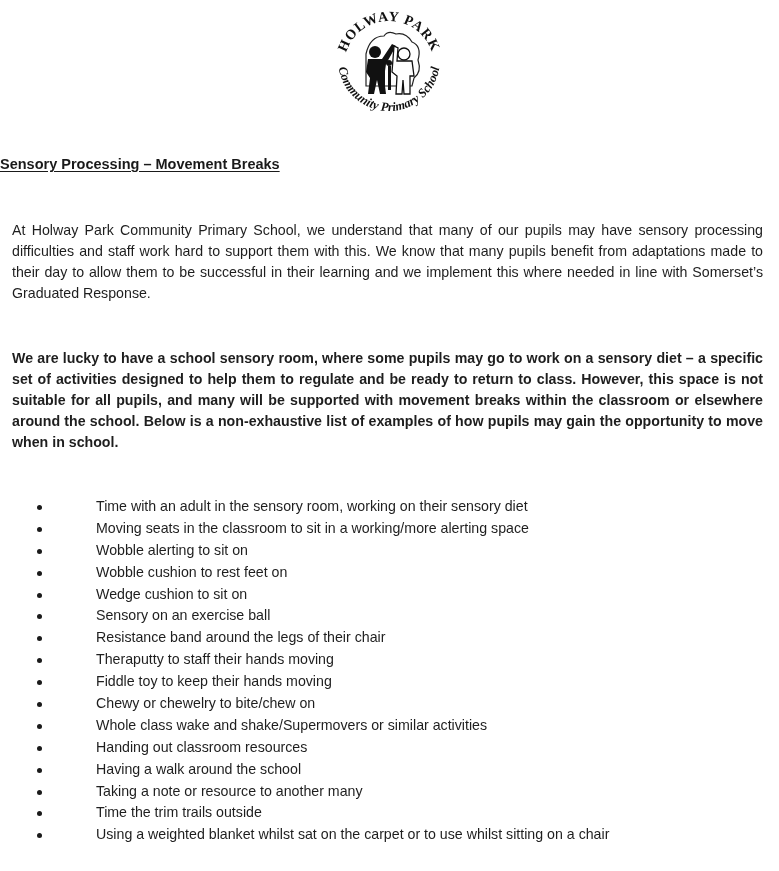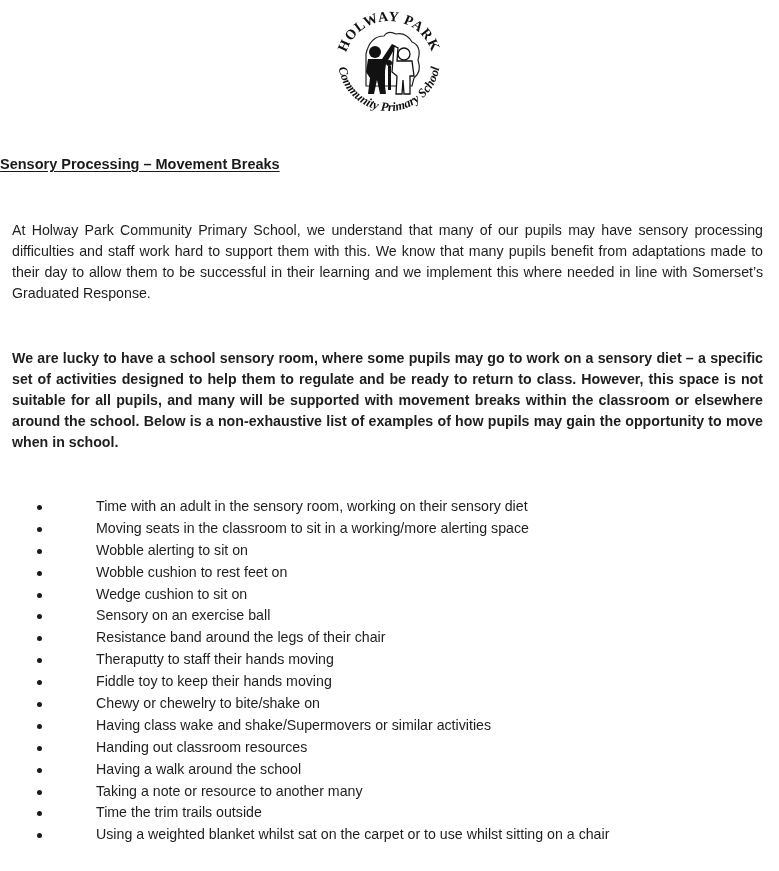"Chewy or chewelry to bite/shake" span.txt { text: bite/shake -> bite/chew }
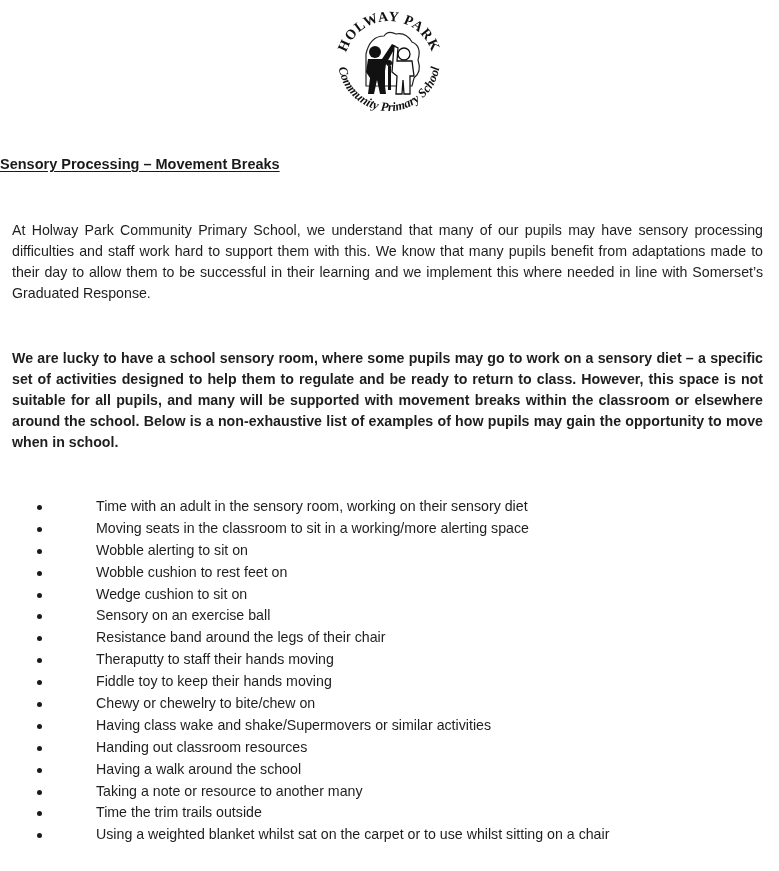"Having class wake and shake/Supermovers" span.txt { text: Having -> Whole }
